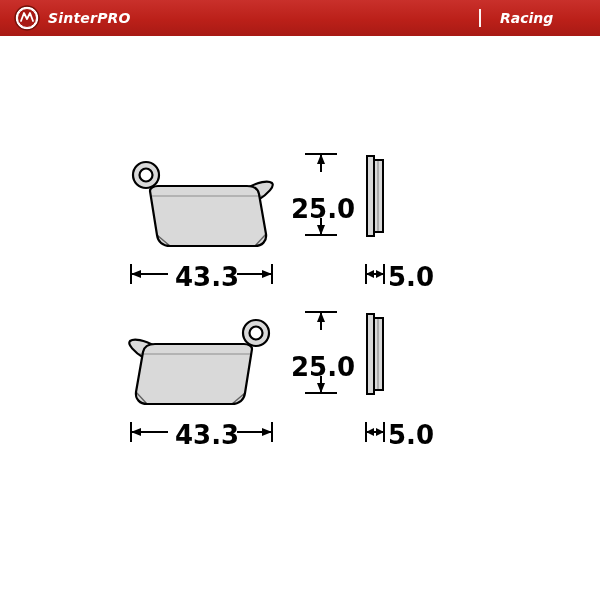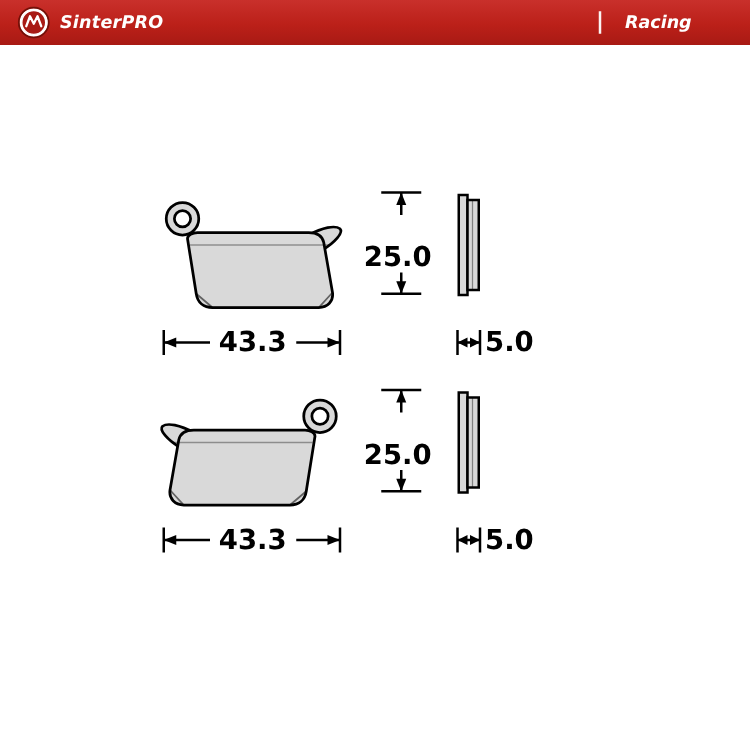"25.0" .dim-label { font-size: 22px -> 26px }
